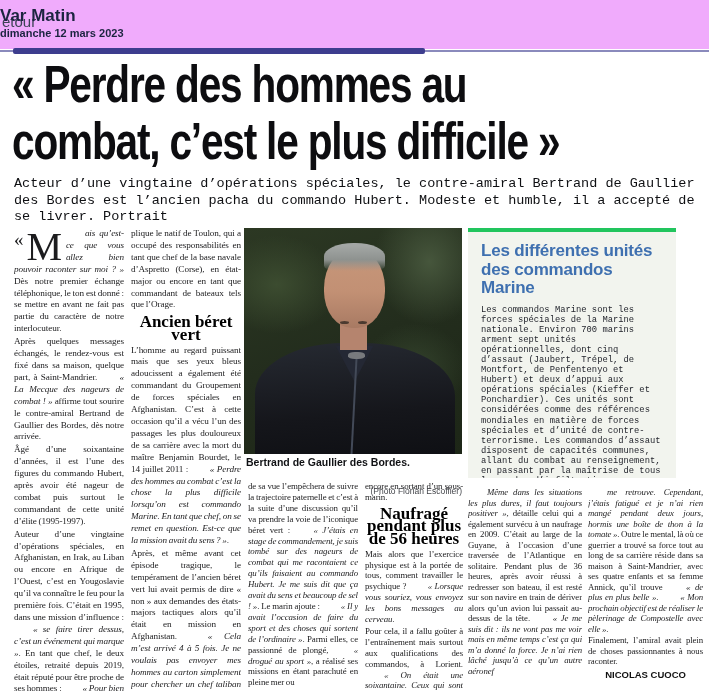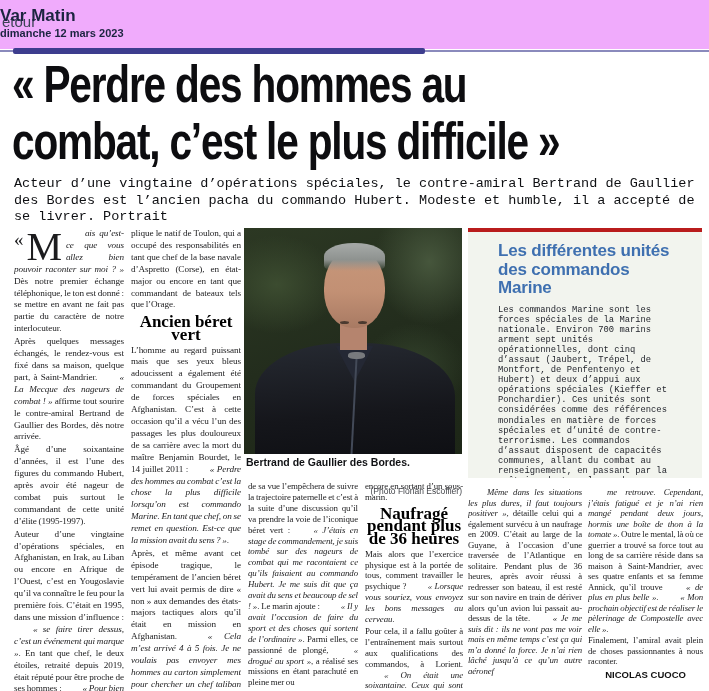"Les différentes unités des commandos" .sidebar { border-top: 4px solid #b91c1c -> 4px solid #22c55e; padding: 10px 30px -> 10px 13px; width: 234px -> 208px }
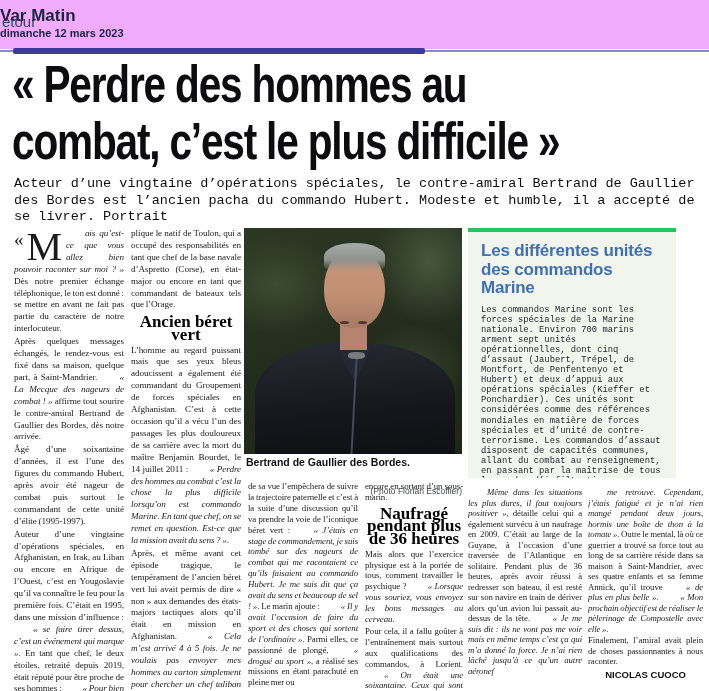"Naufragé pendant plus de 36" h3 { text: 36 -> 56 }
